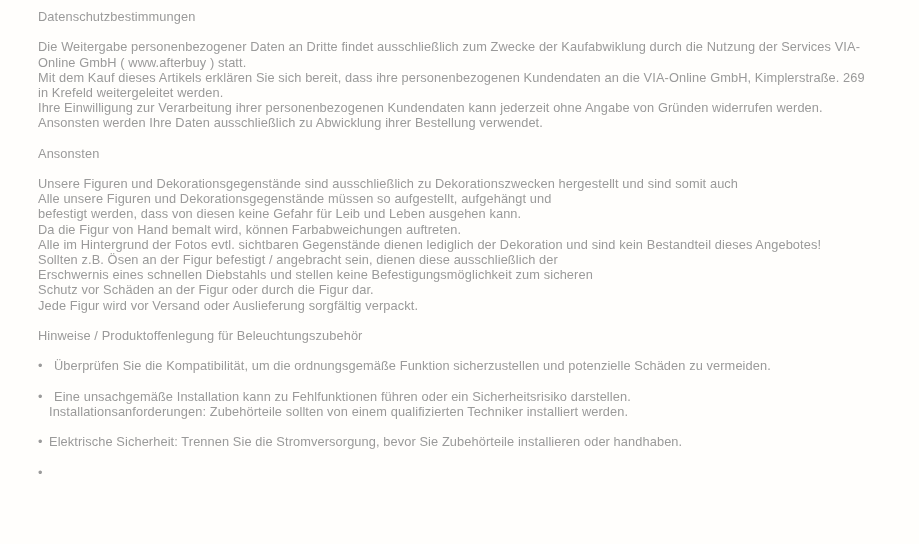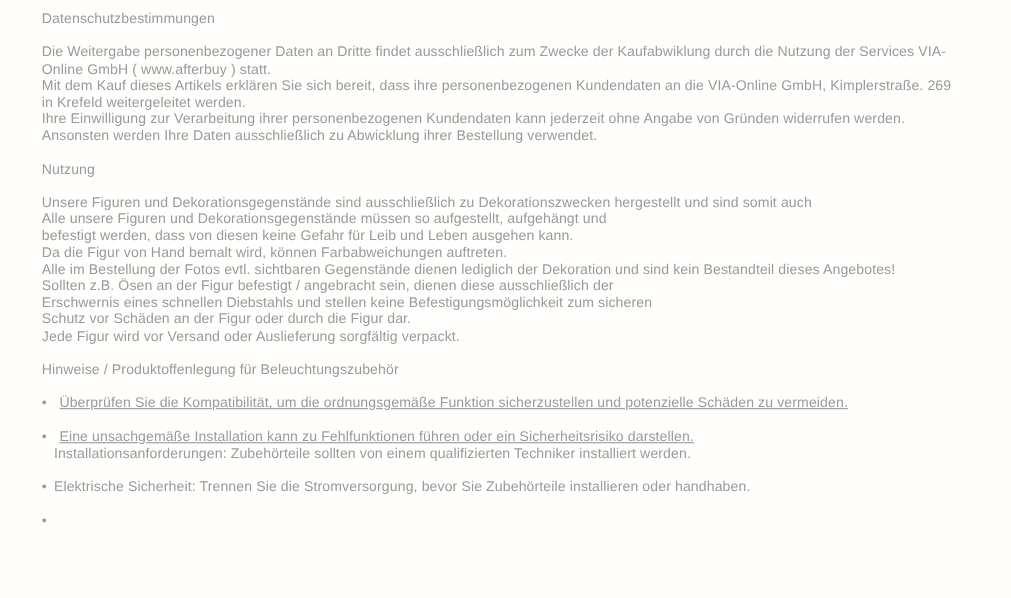"Nutzung" div.line { text: Nutzung -> Ansonsten }
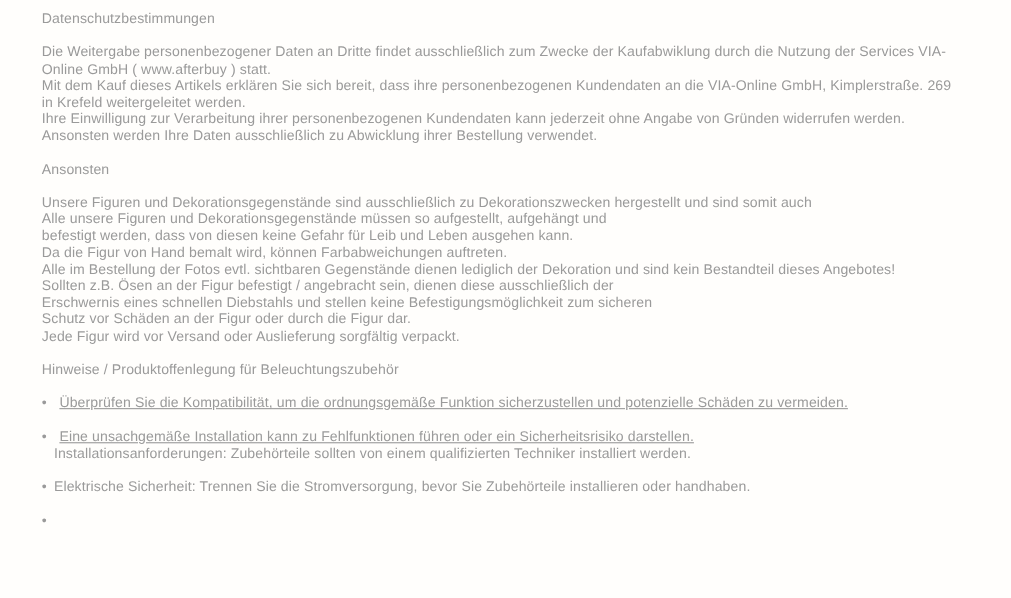"Alle im Bestellung der Fotos" div.line { text: Bestellung -> Hintergrund }
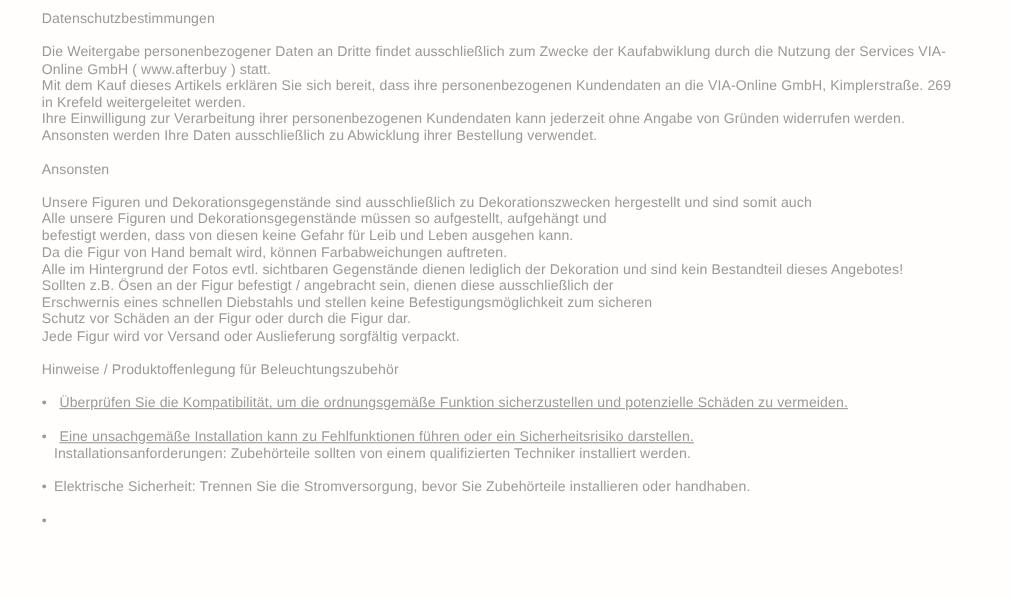"Überprüfen Sie die Kompatibilität, um" .bullet-text .cont { text-decoration: underline -> none }
